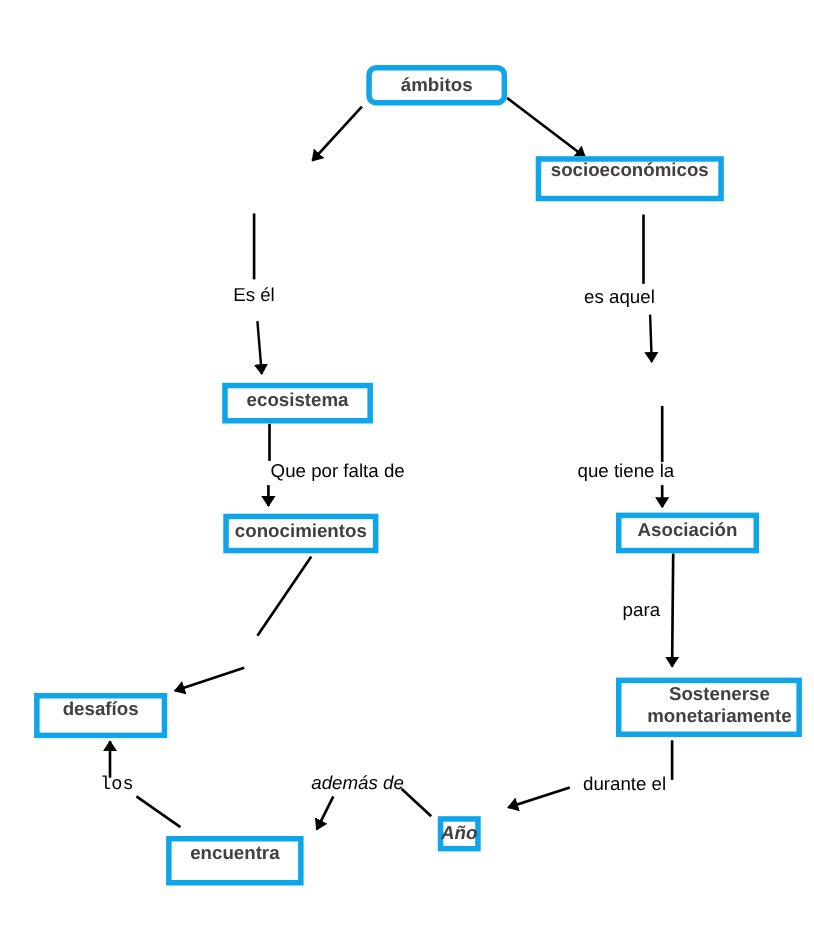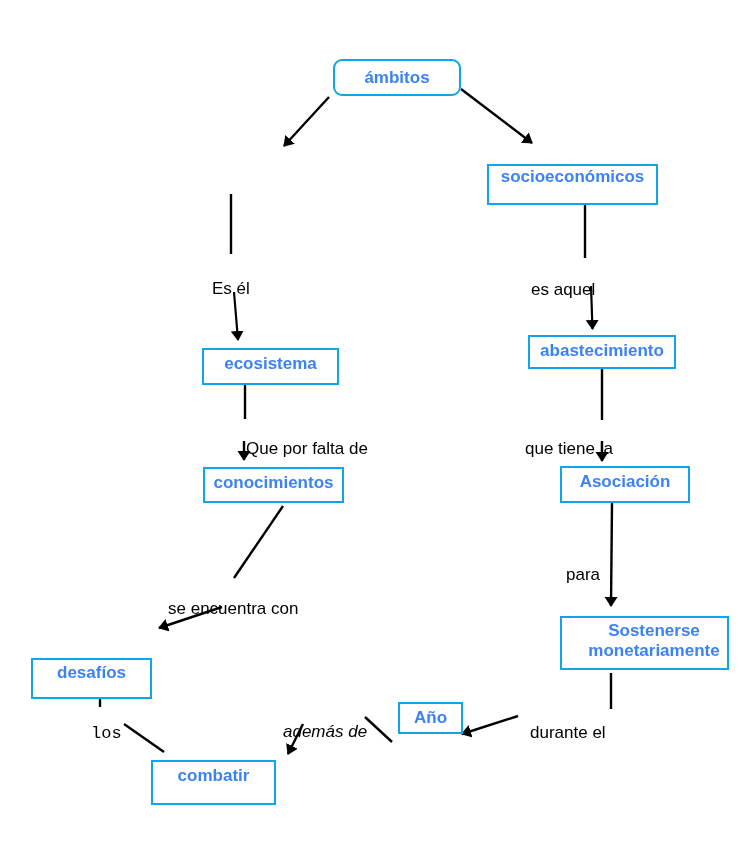"ámbitos" .node { border: 2px solid #0ea5e9 -> 5px solid #0ea5e9; color: #3b82f6 -> #404040 }
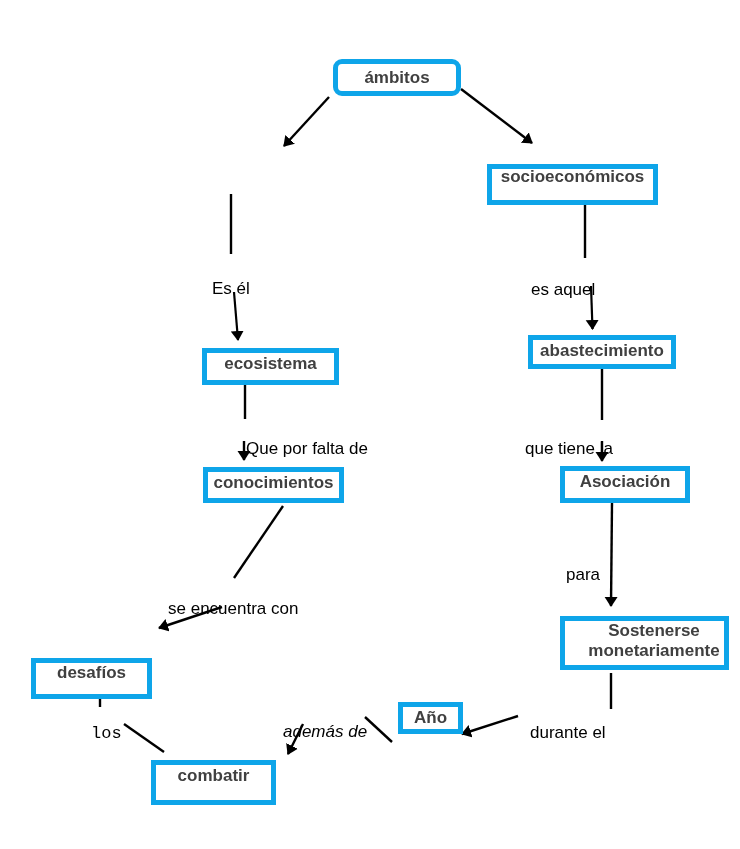"socioeconómicos" div.node { top: 164px -> 142px }
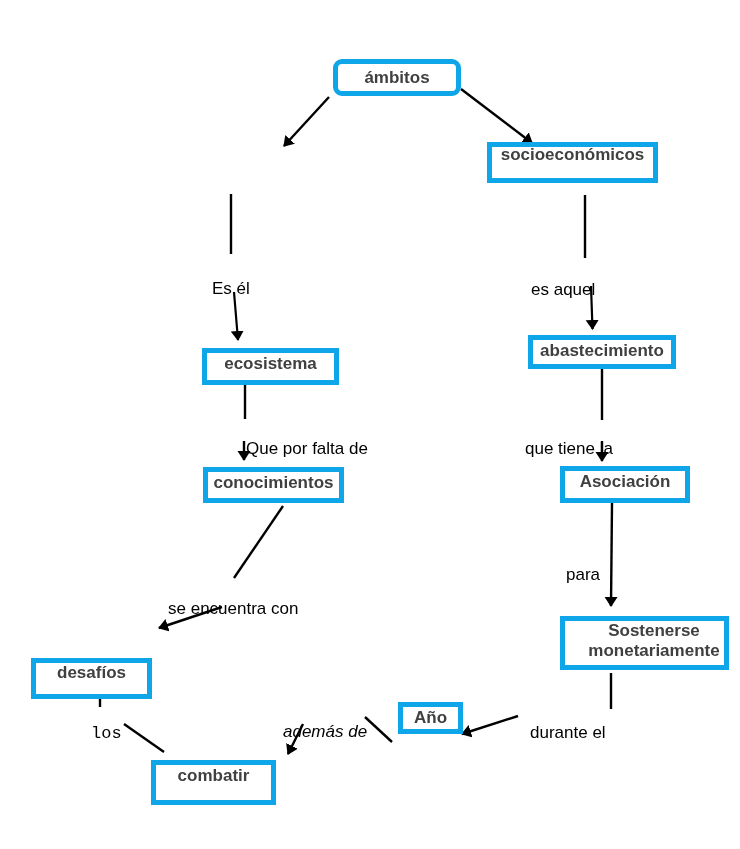"Es él" .edge-label { margin-top: 20px -> none }
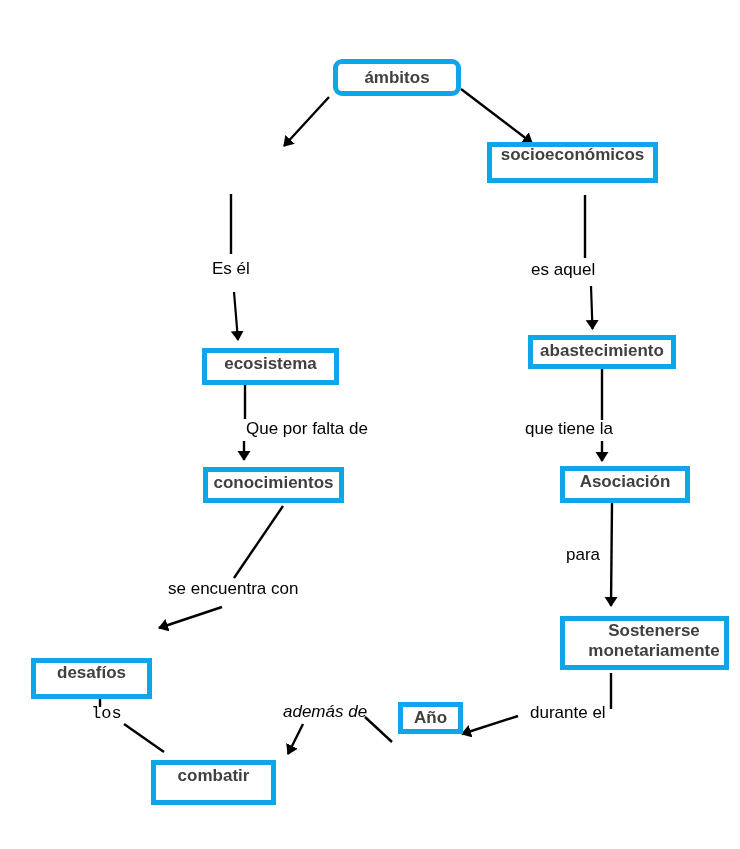"abastecimiento" div.node { html: <div> <span>abastecimiento</span> </div> -> none }
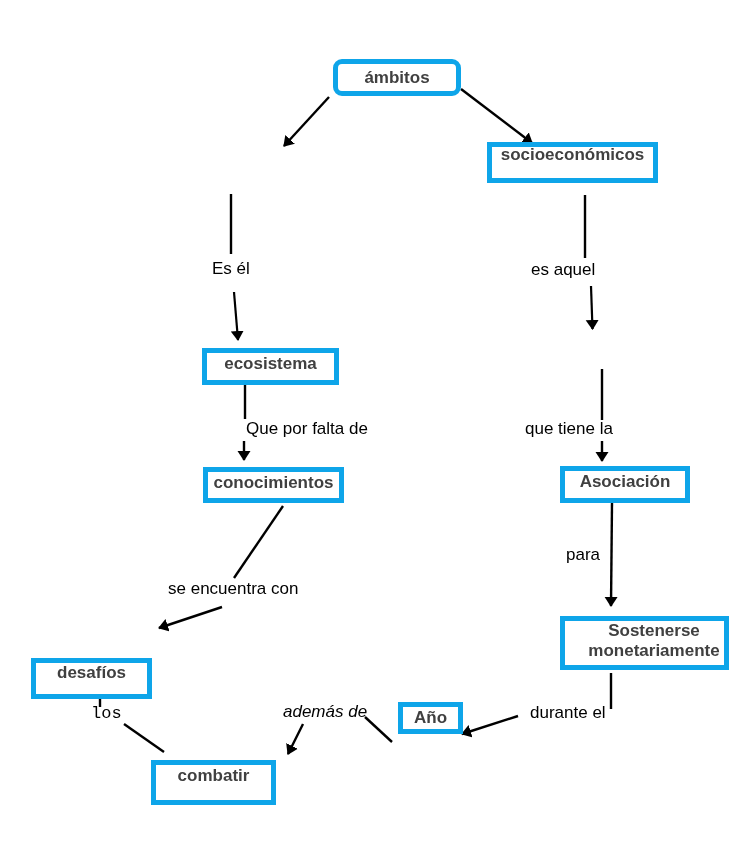"se encuentra con" div.edge-label { html: <div>se encuentra con</div> -> none }
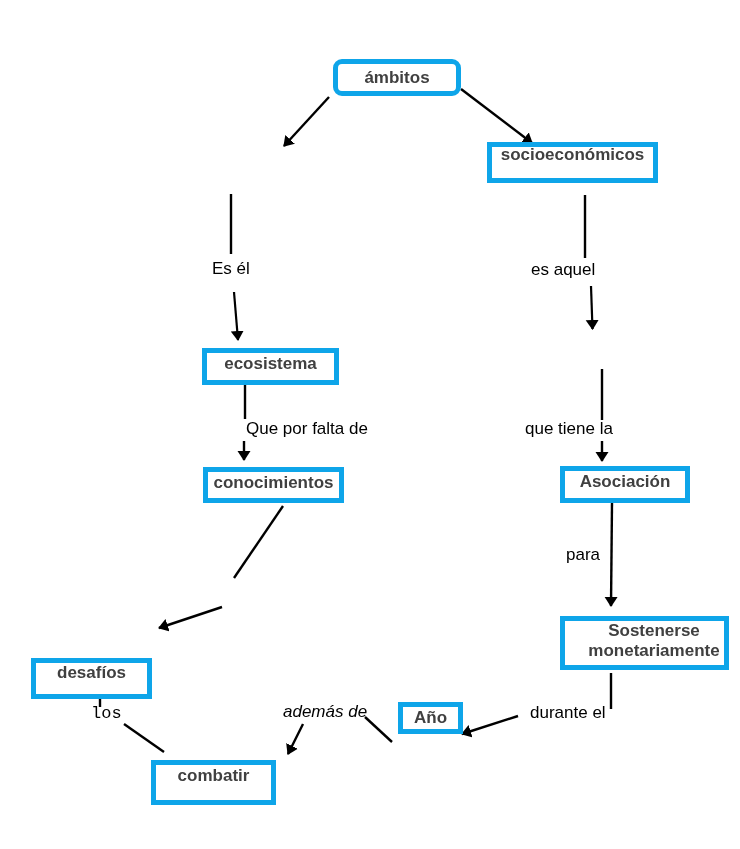"desafíos" div.node { margin-top: 28px -> none }
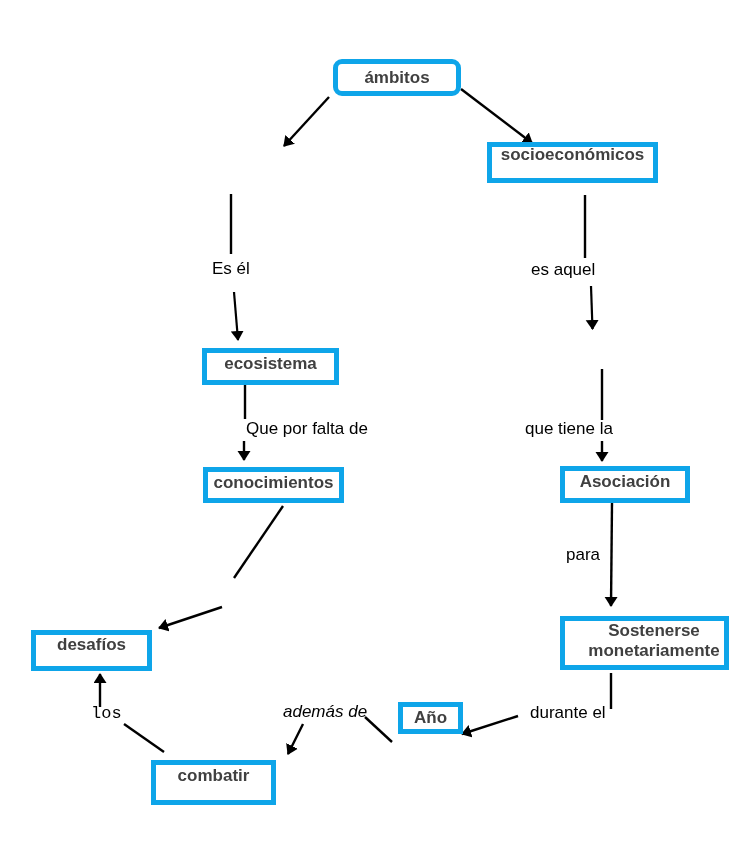"Año" div.node { font-style: none -> italic; top: 702px -> 742px; width: 65px -> 39px }
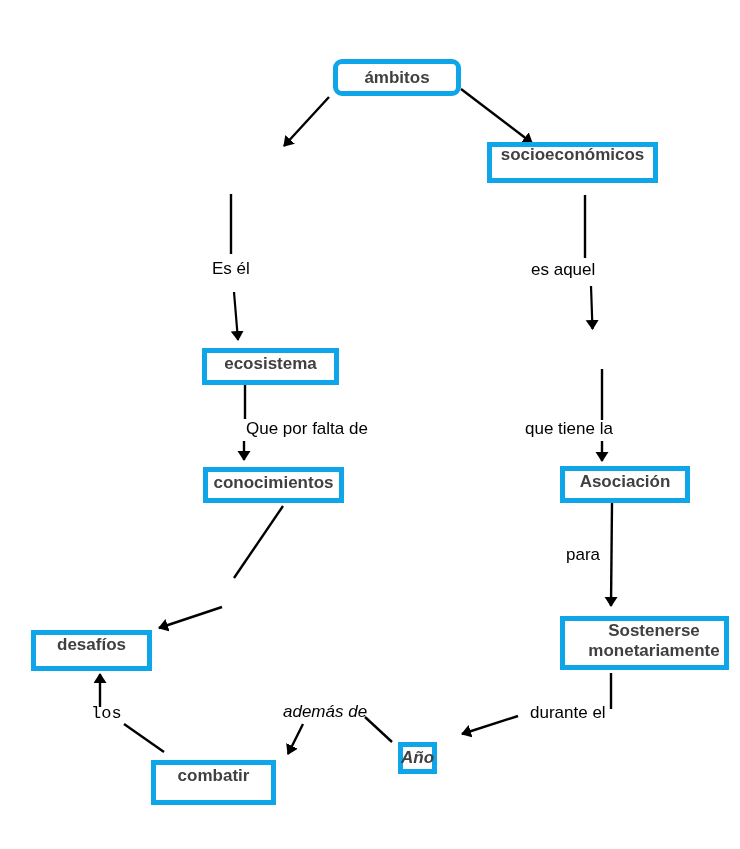"combatir" span { text: combatir -> encuentra }
